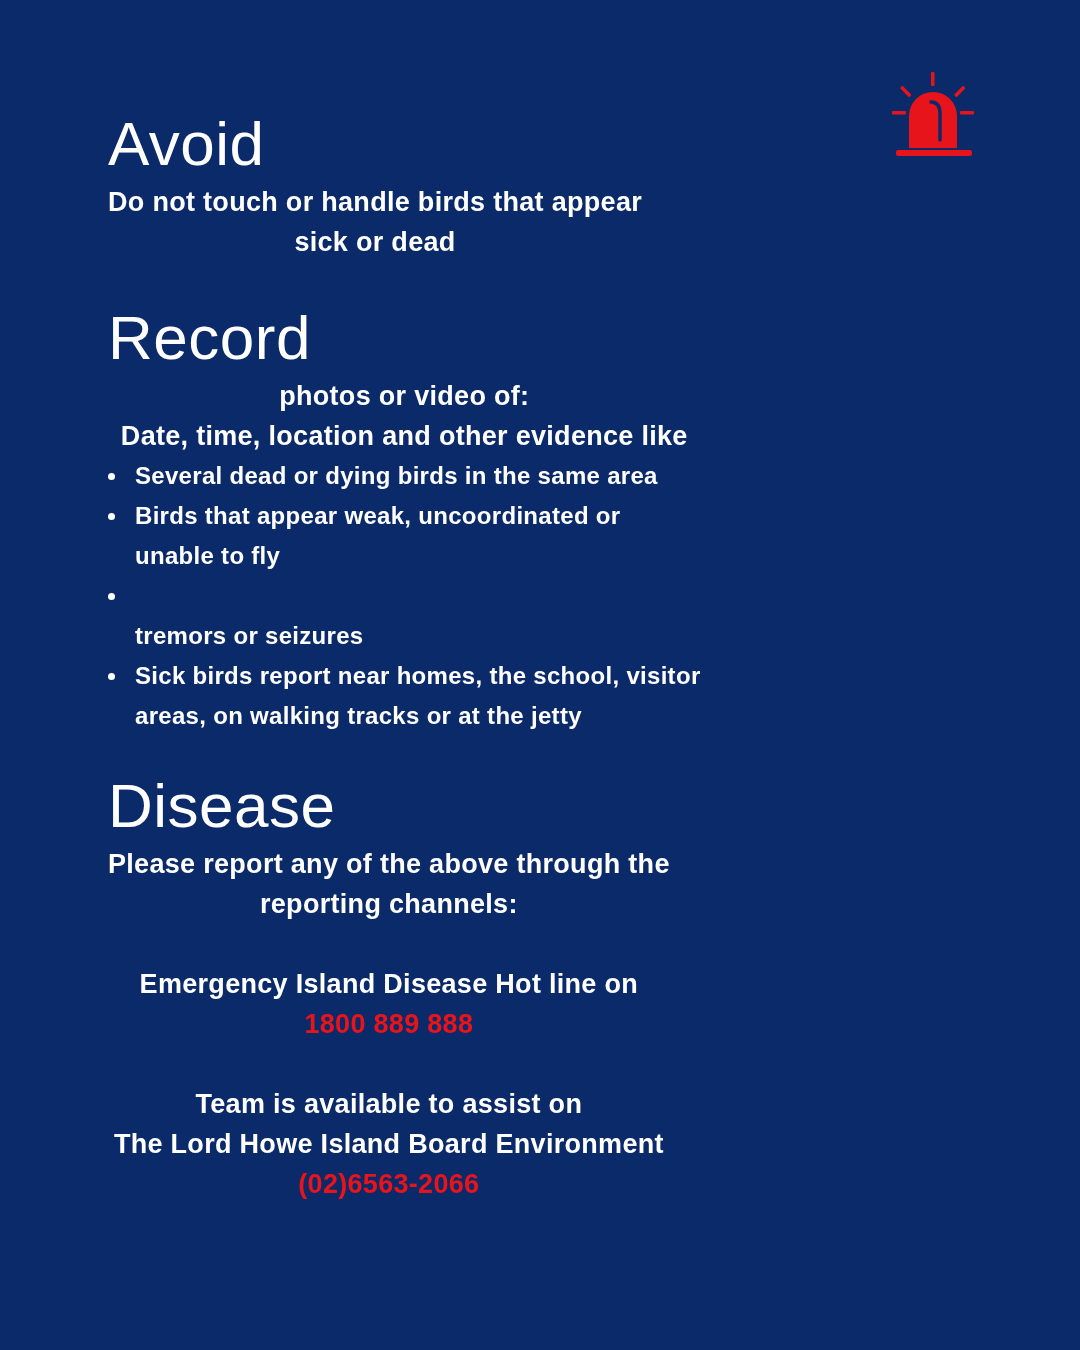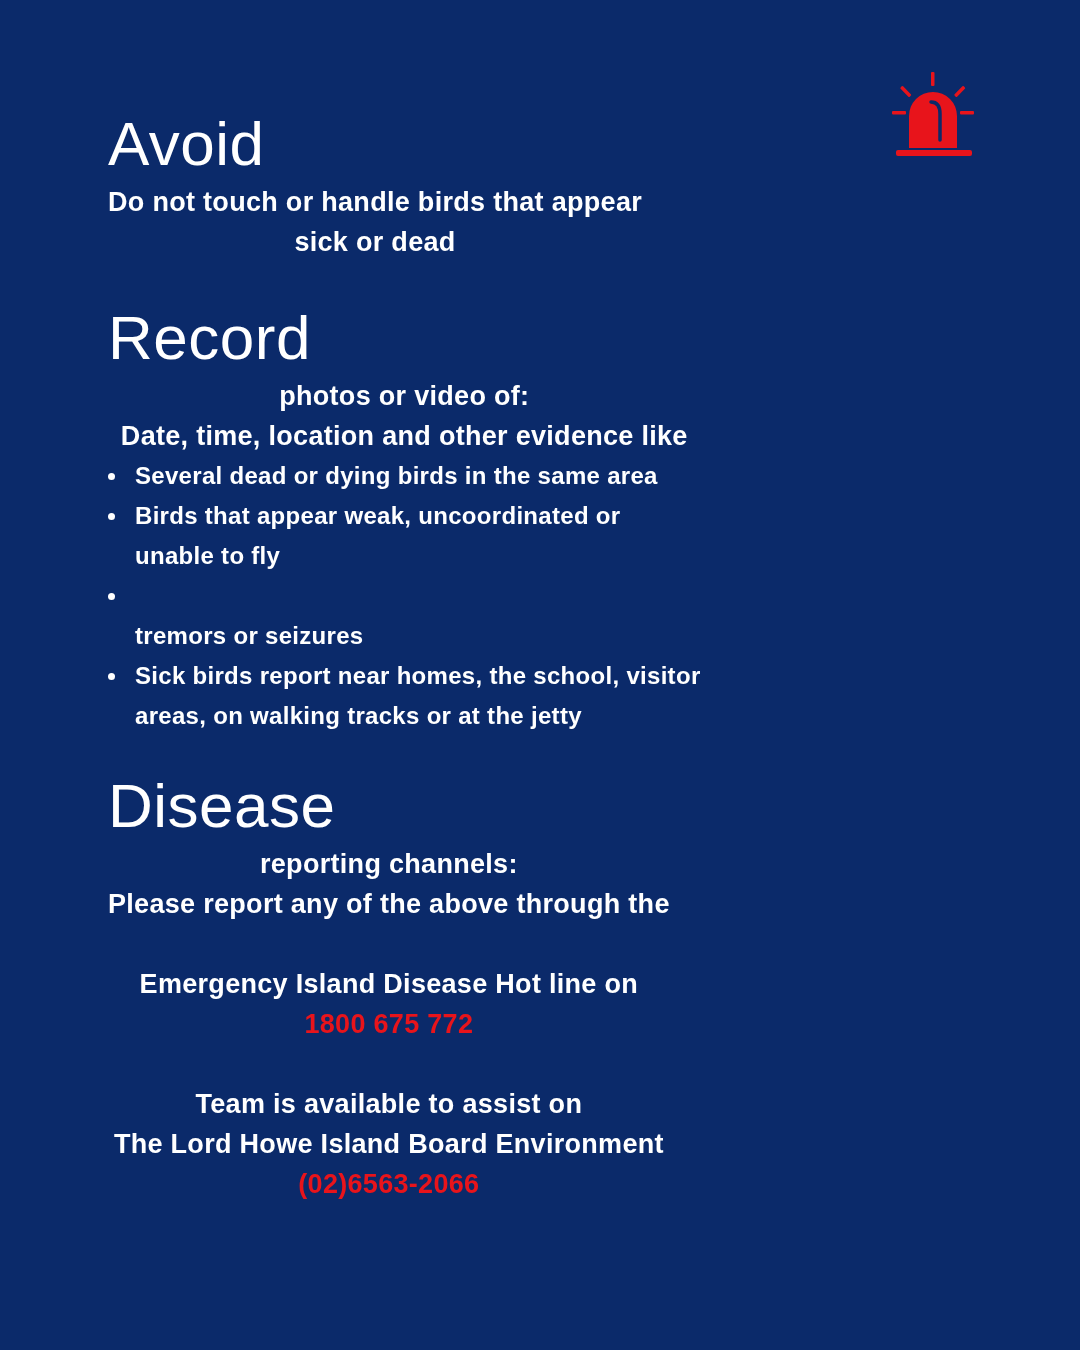"reporting channels:" p.body-text { order: before "Please report any of the" -> after "Please report any of the" }
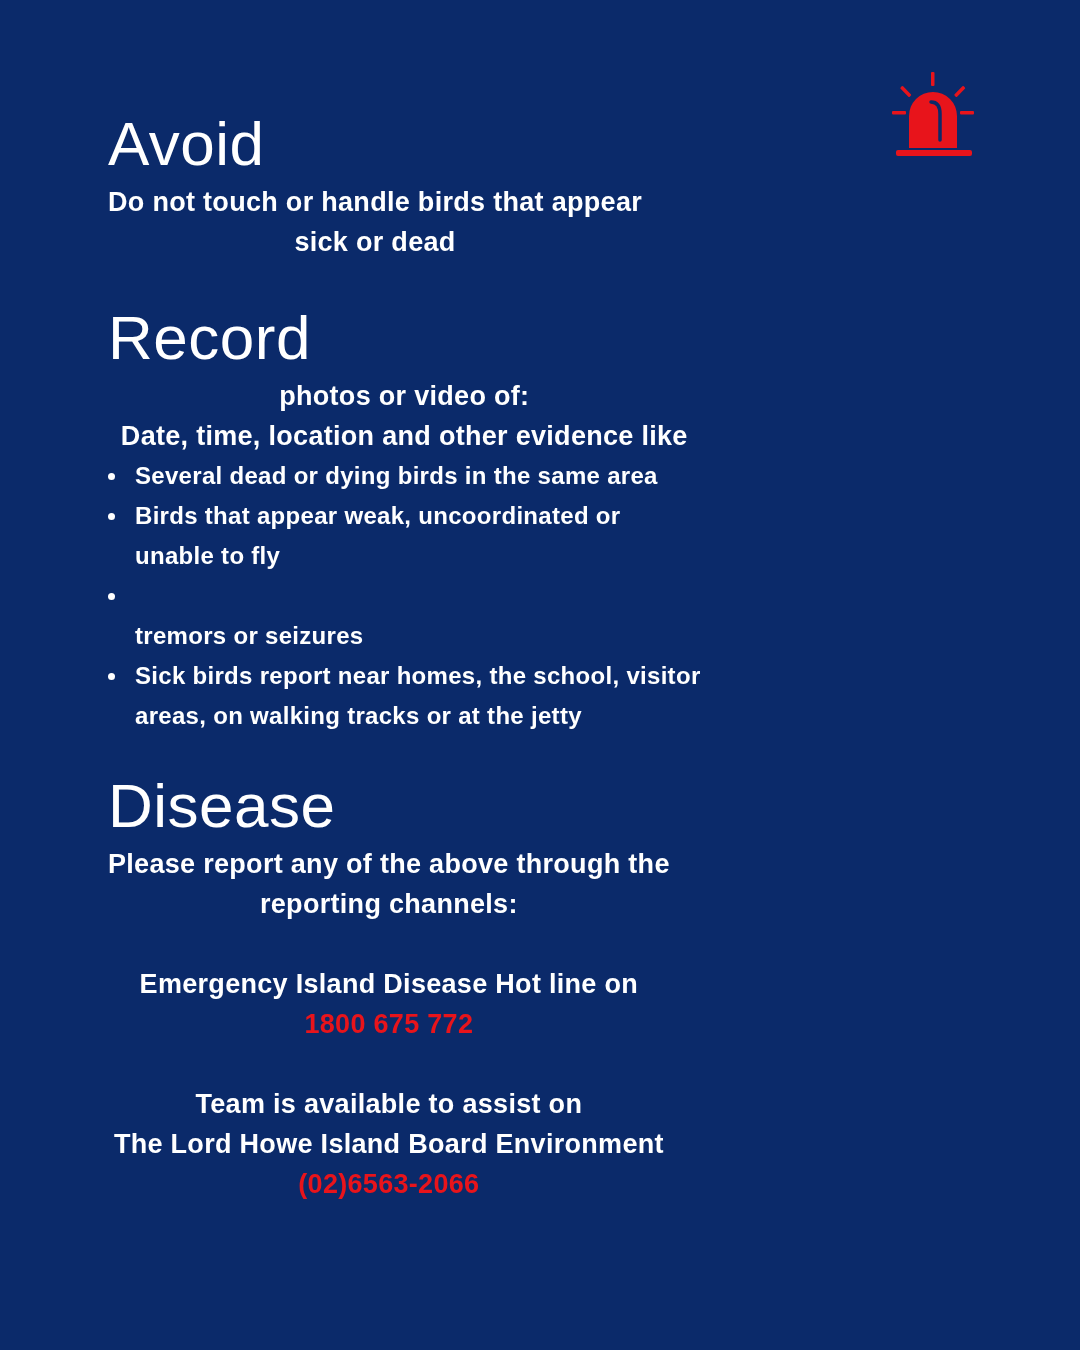"1800 675 772" p.body-text { text: 1800 675 772 -> 1800 889 888 }
